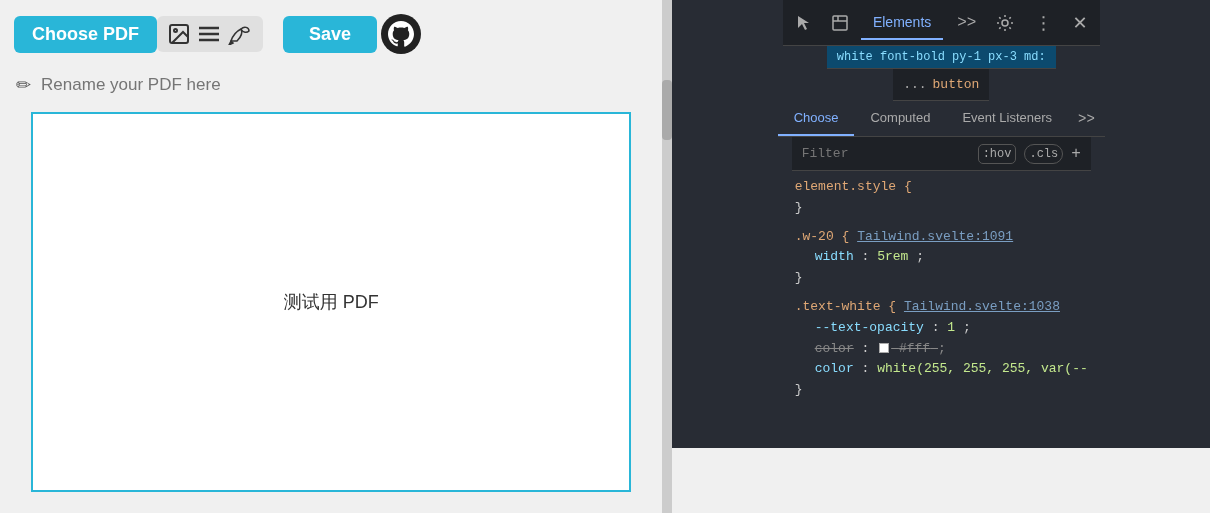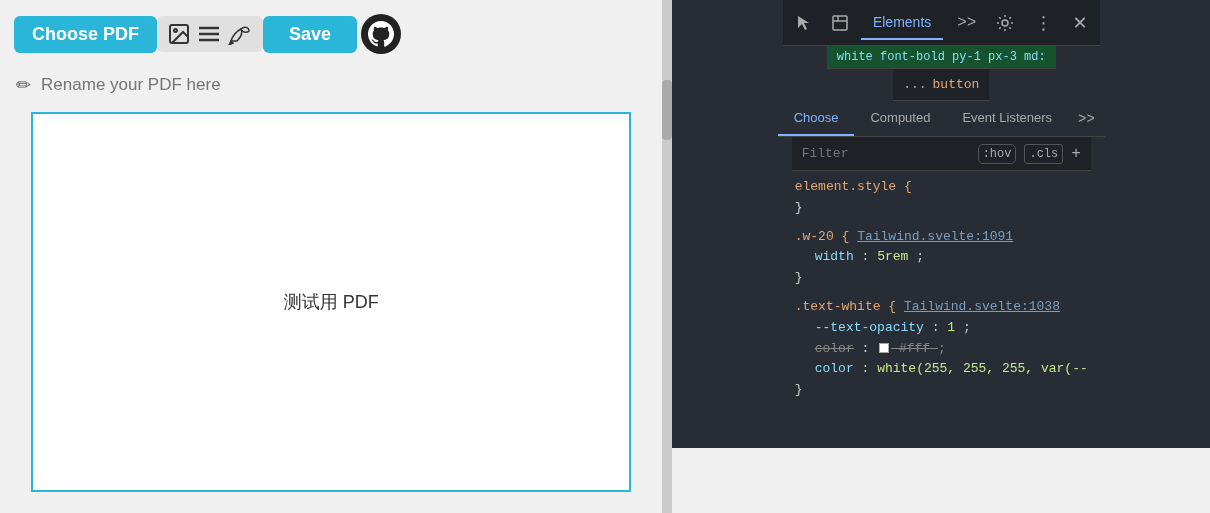"Save" .btn-save { margin-left: none -> 20px }
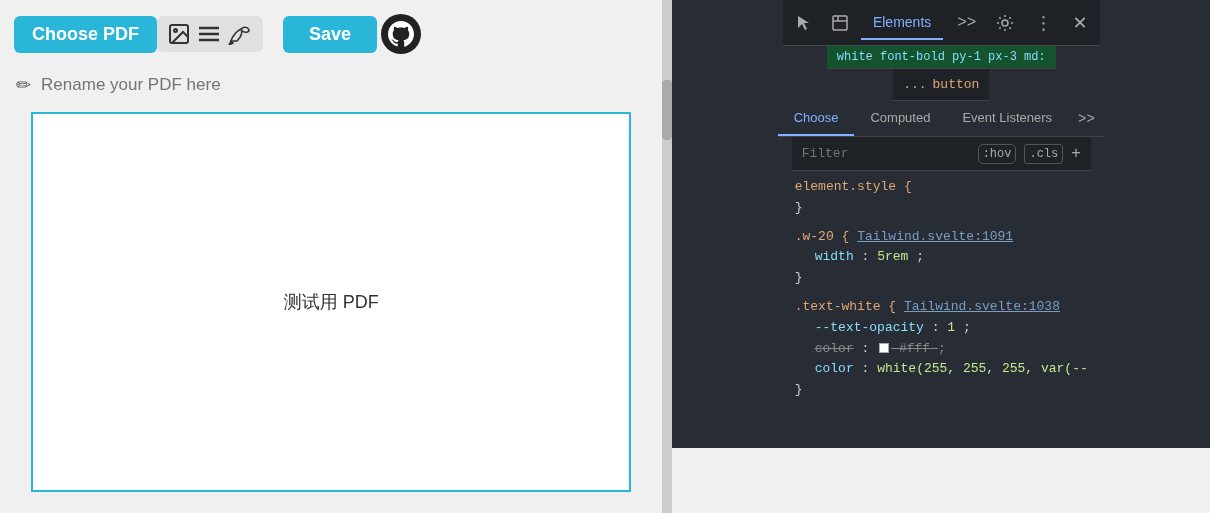"white font-bold py-1 px-3 md:" div { background: #14532d -> #0c4a6e }
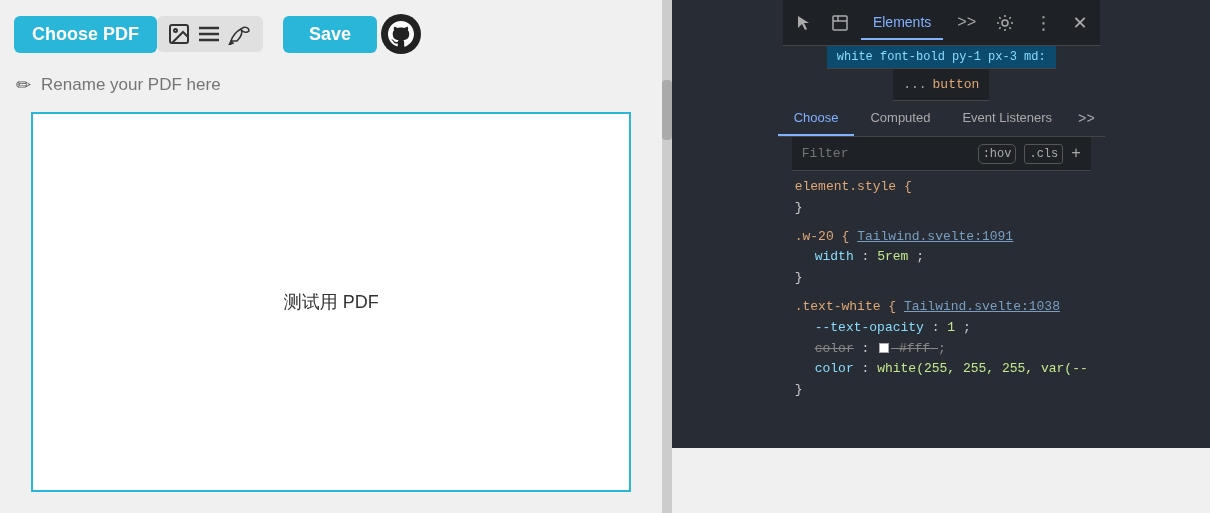".cls" .filter-cls { border-radius: 3px -> 10px }
